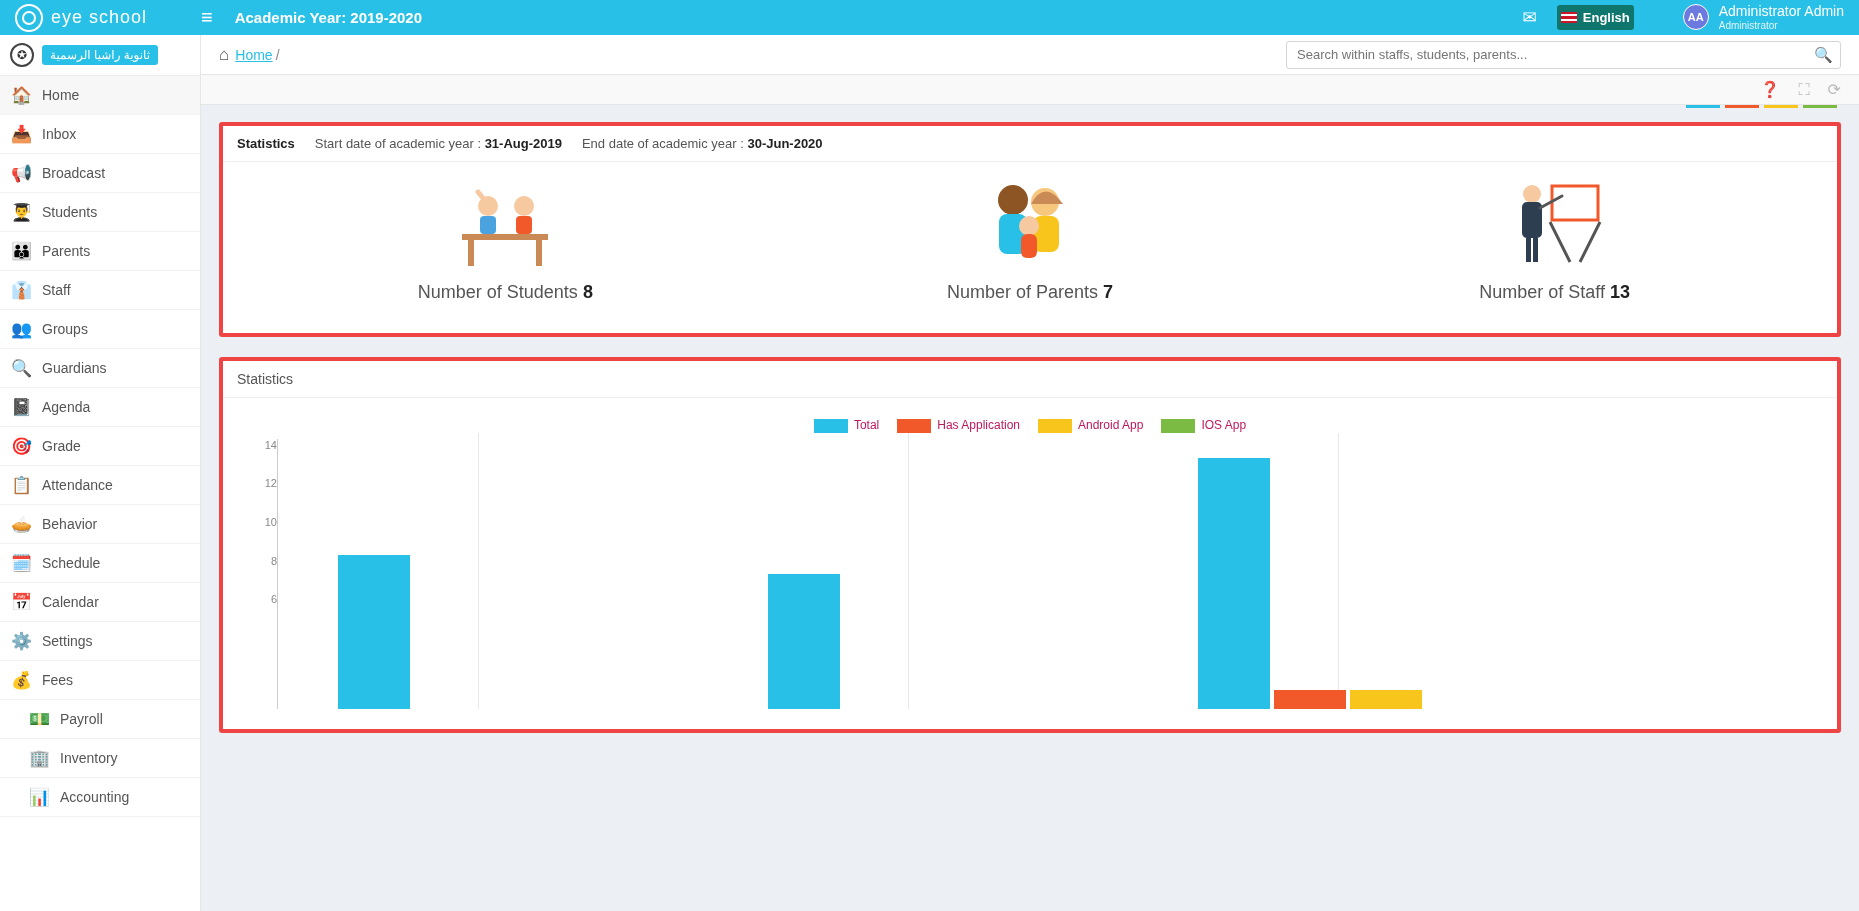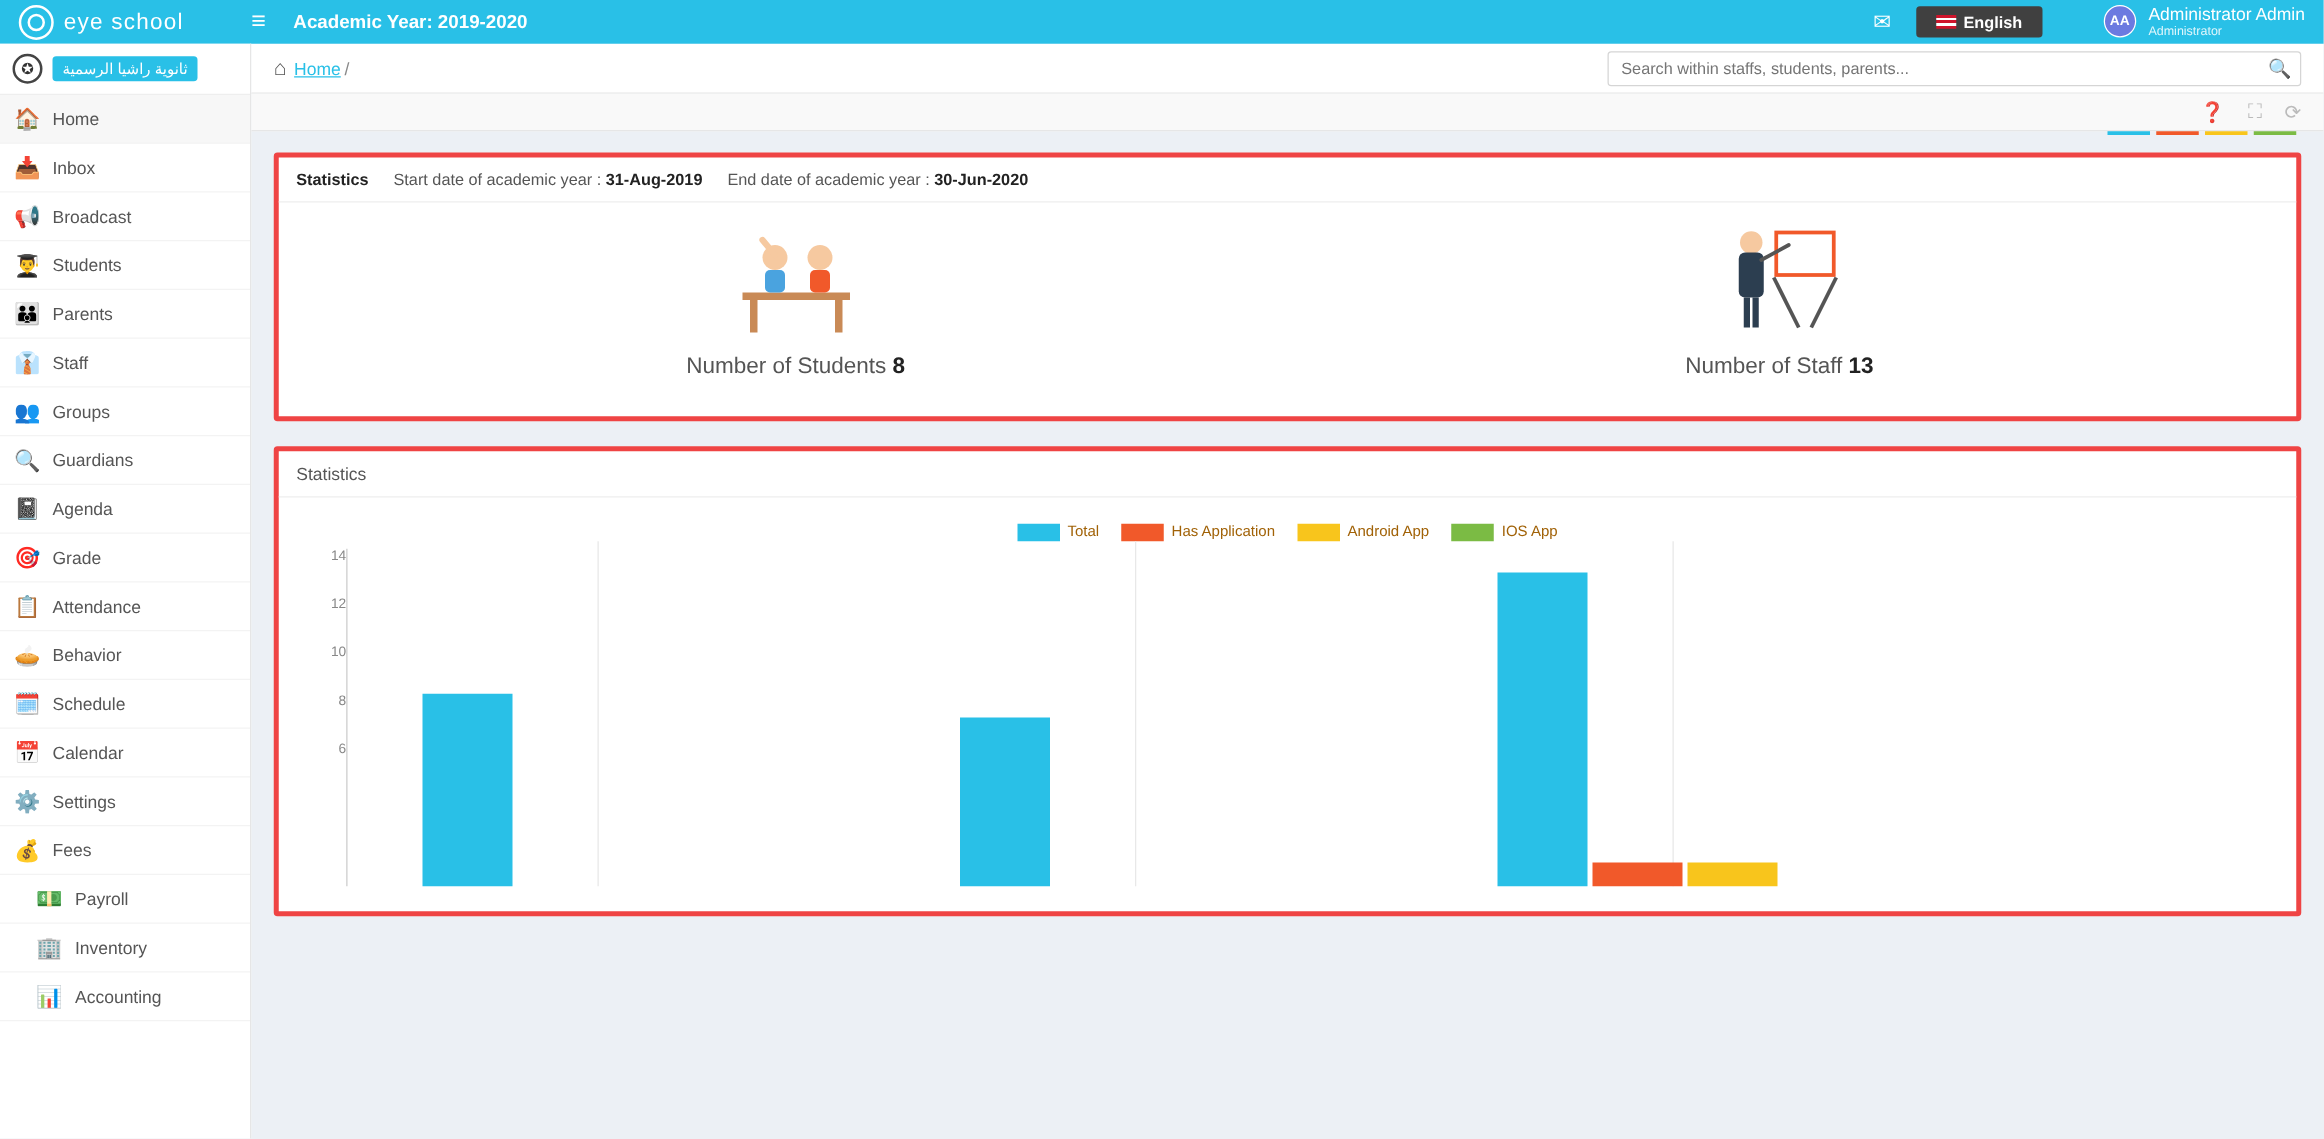"English" .lang-btn { background: #404040 -> #0f766e; padding: 5px 16px -> 5px 4px }
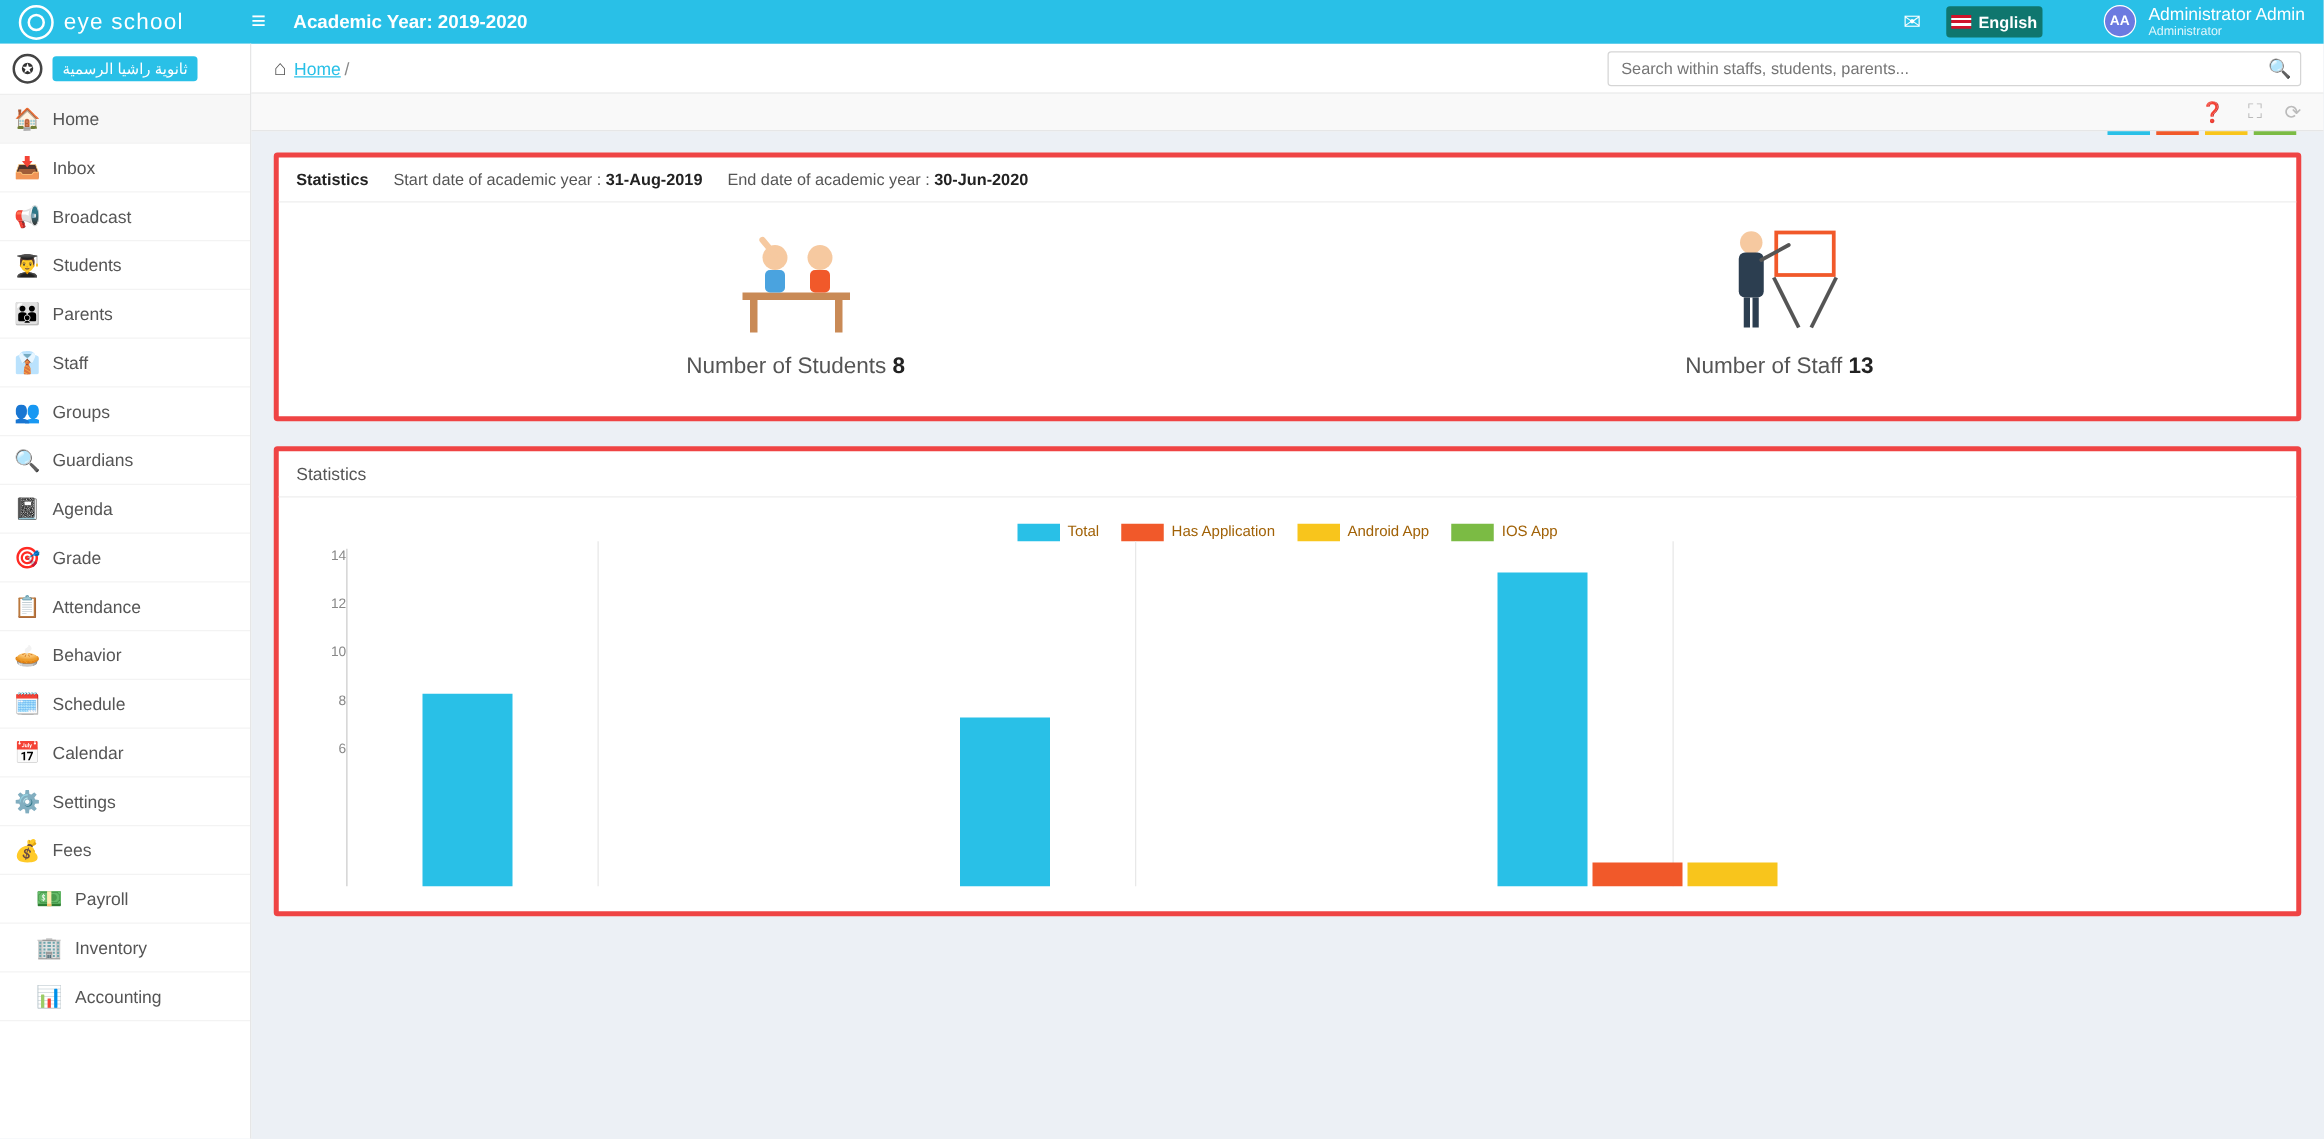"Number of Parents 7" div.stat-card { html: none -> <div> <div> <svg> <circle></circle> <rect></rect> <circle></circle> <path></path> <rect></rect> <circle></circle> <rect></rect> </svg> </div> <div>Number of Parents <b>7</b></div> </div> }
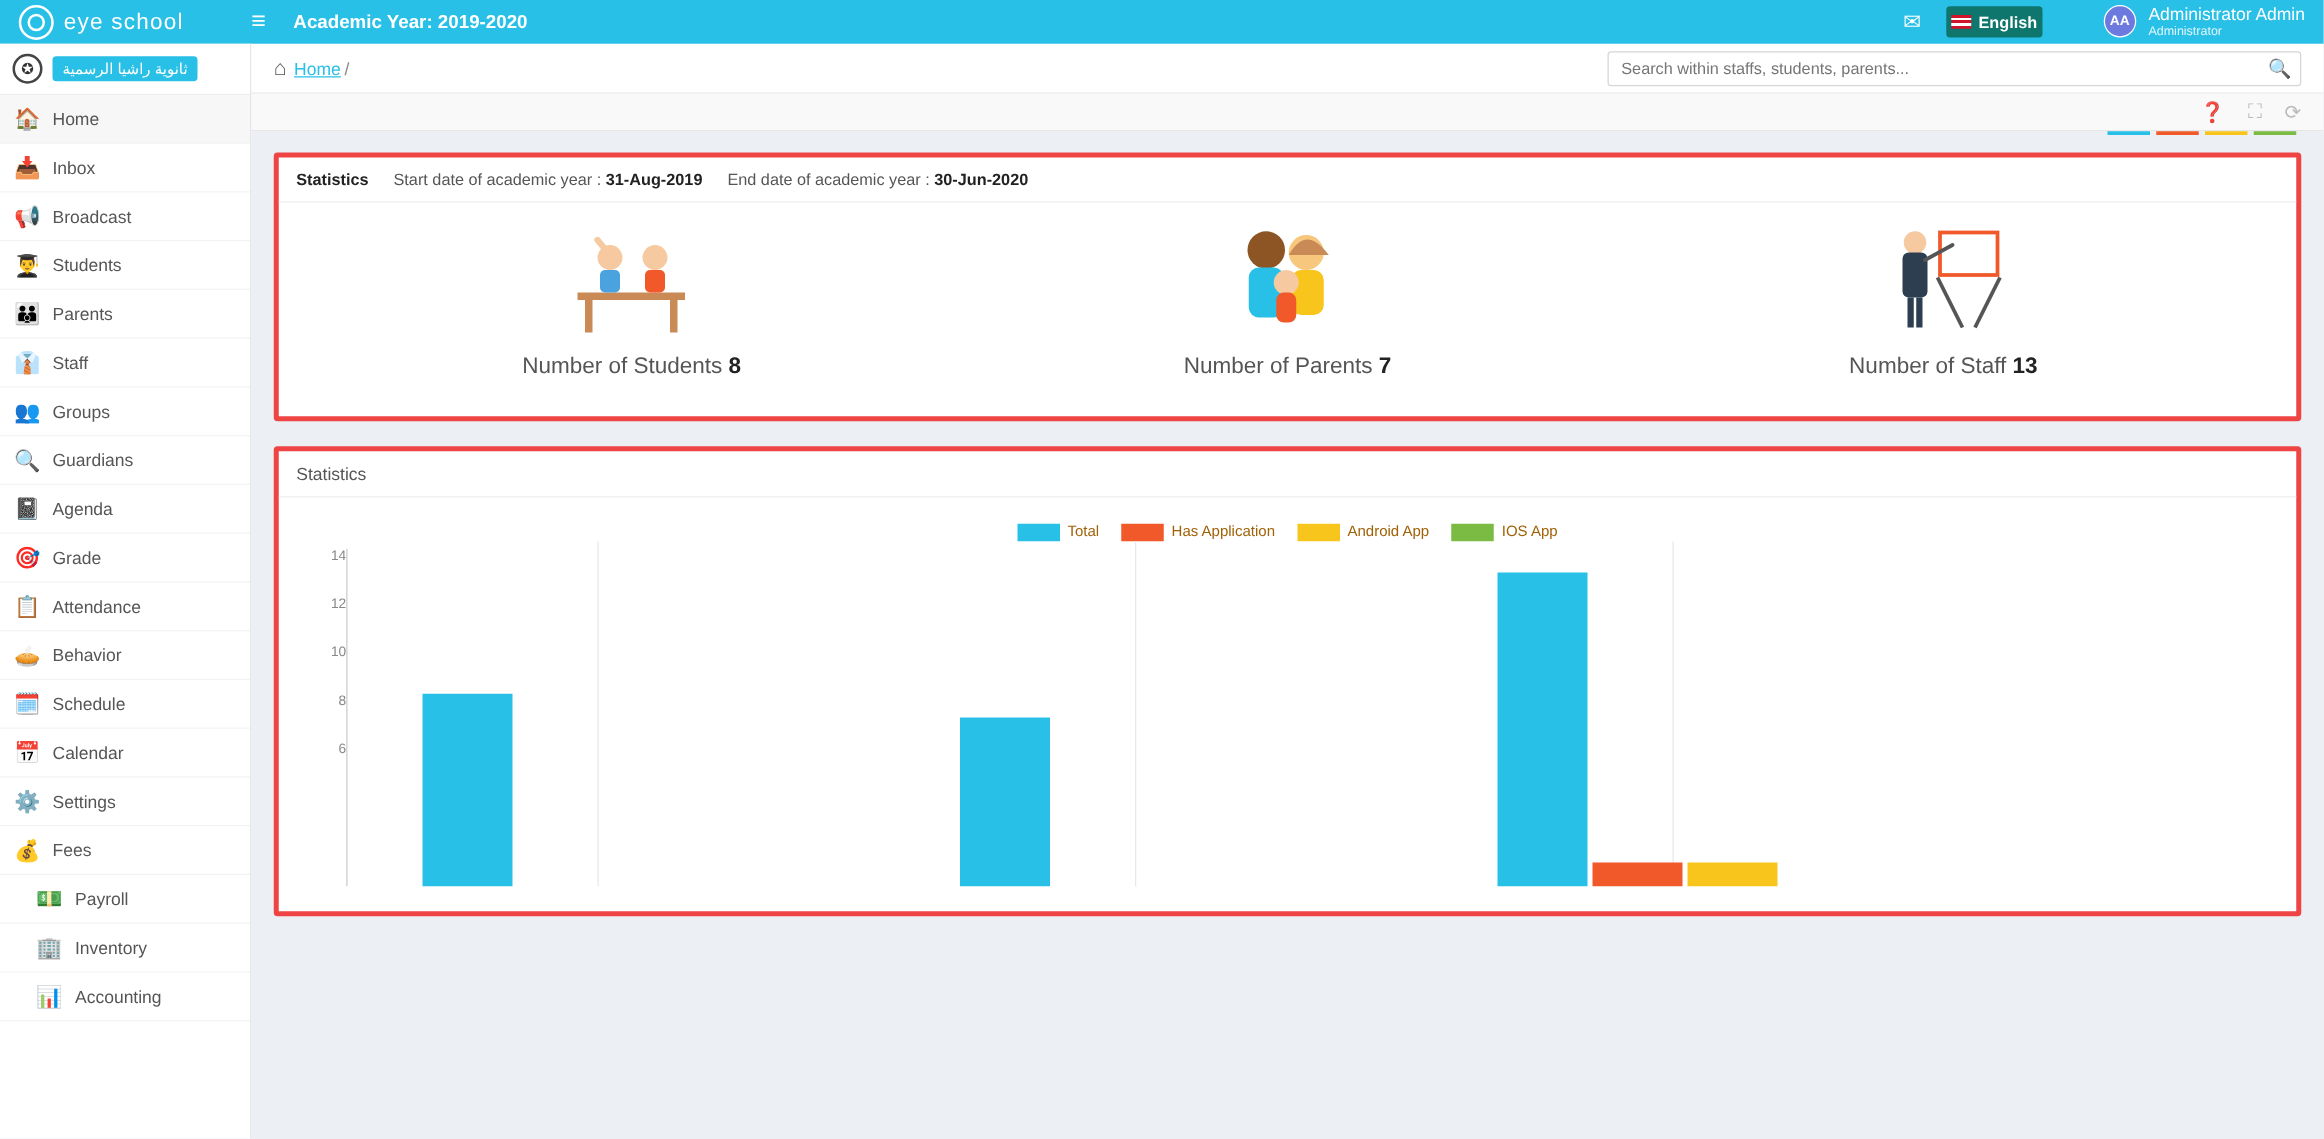"Total" .legend { color: #a16207 -> #be185d }
